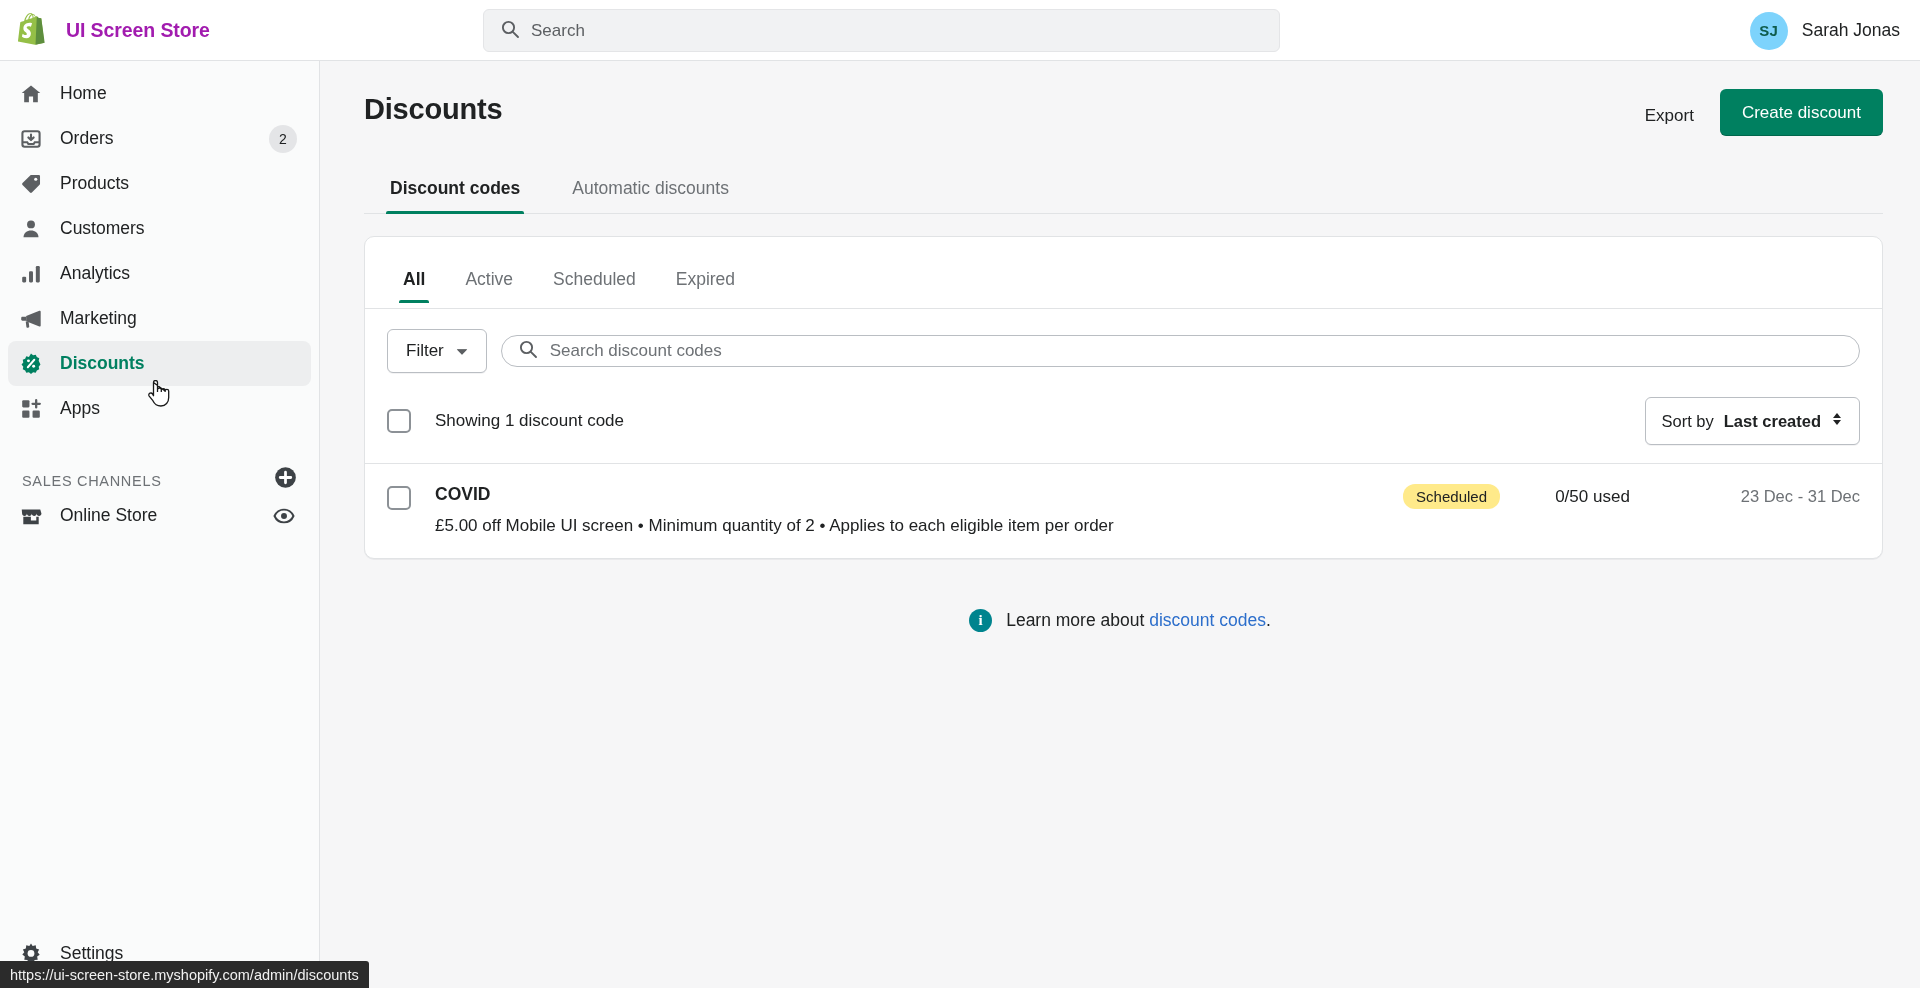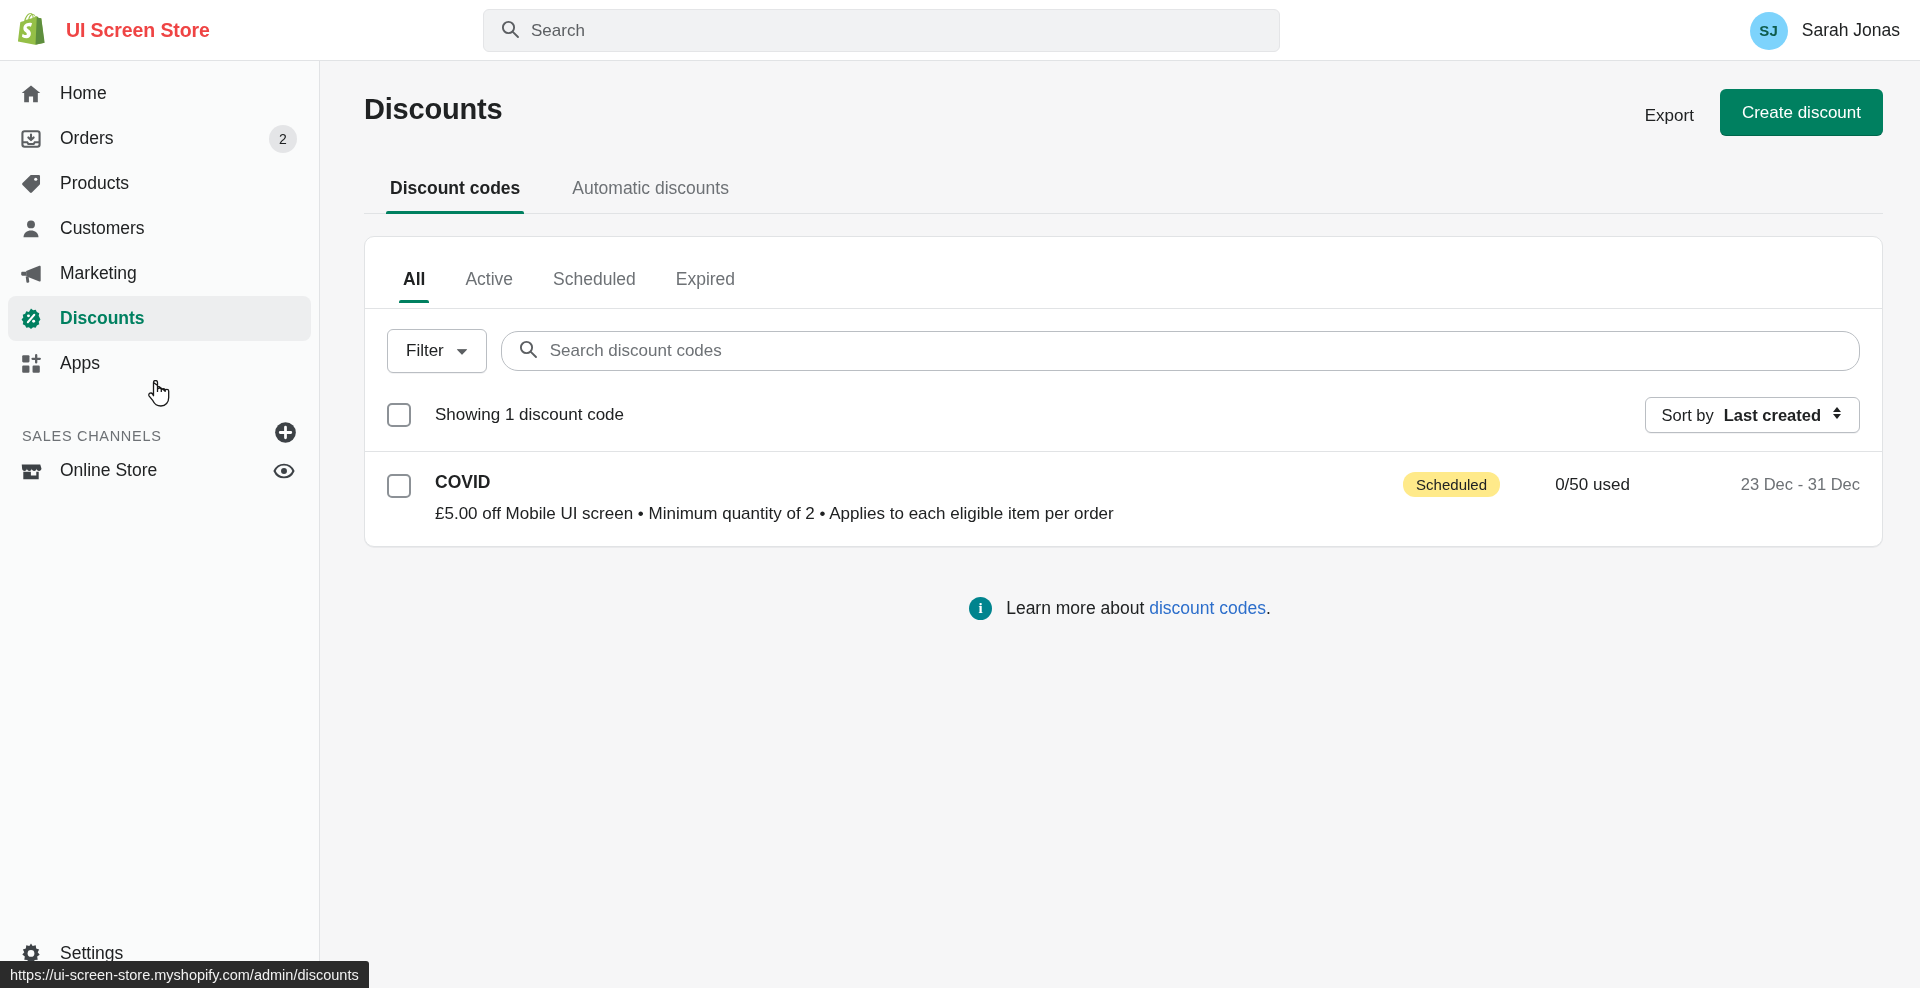"UI Screen Store" .brand-name { color: #ef4444 -> #a21caf }
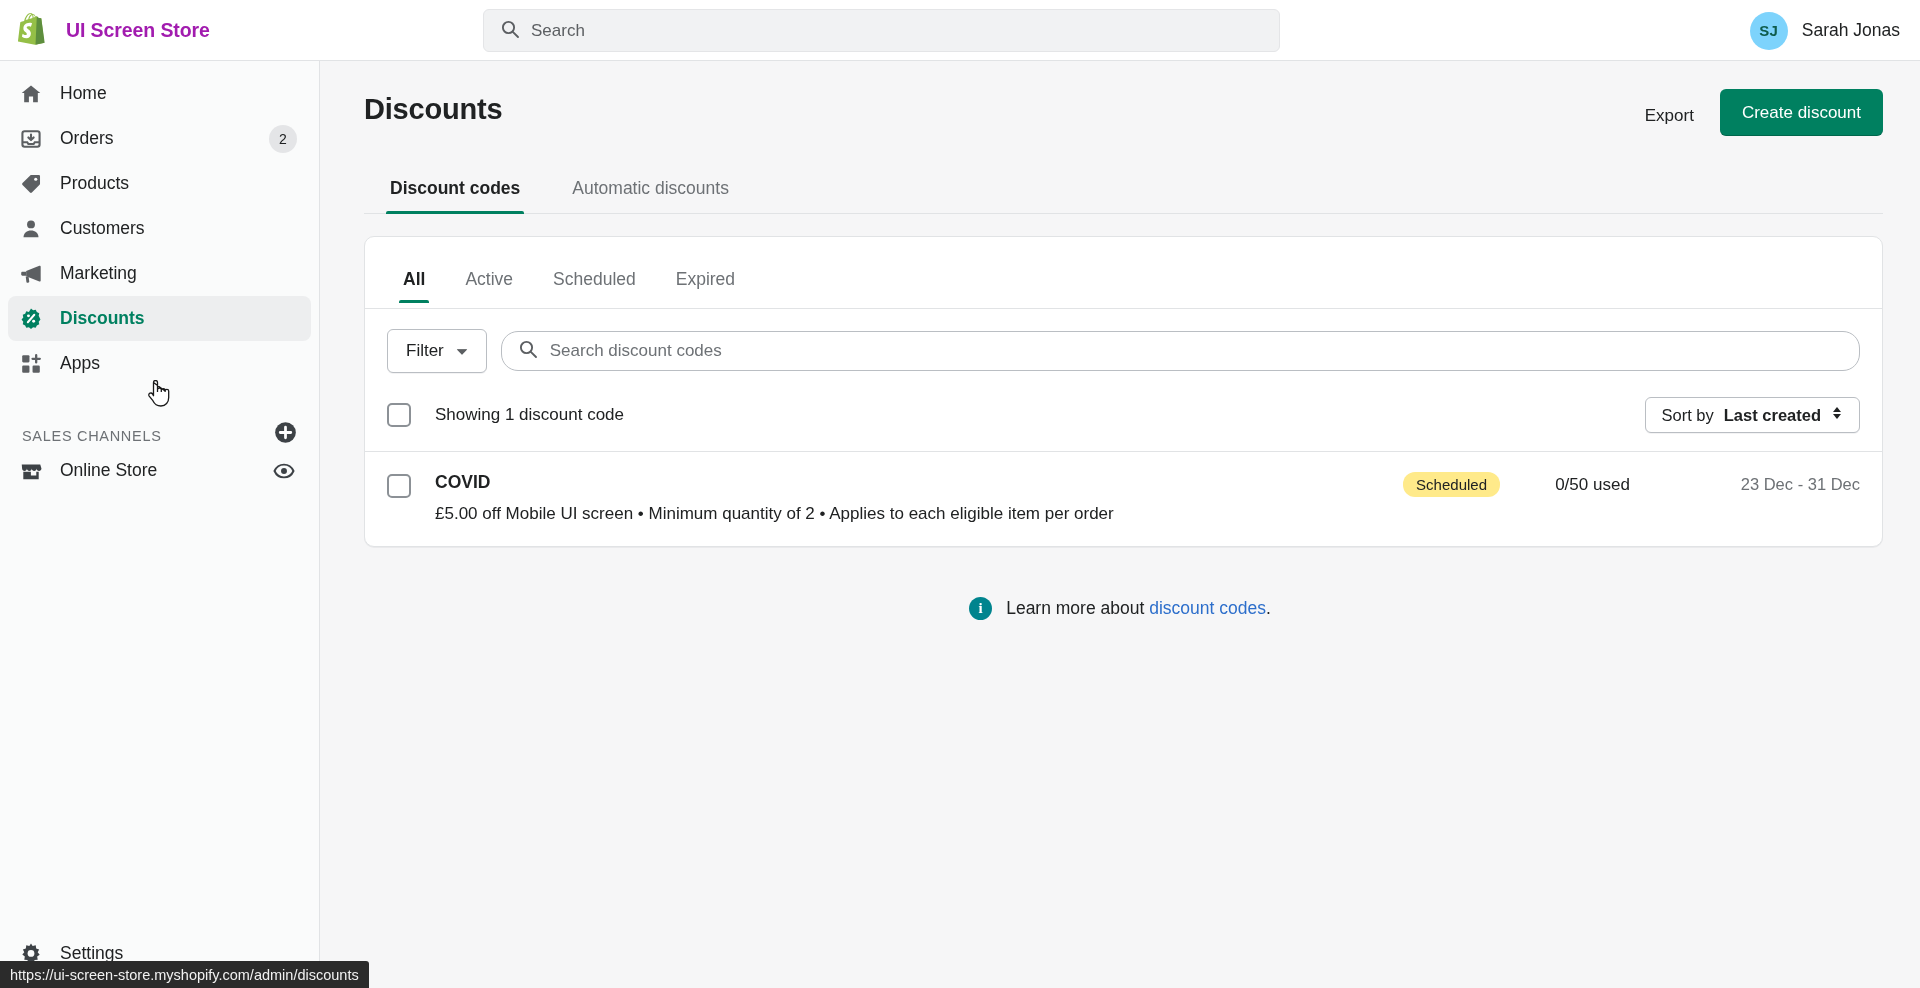"Analytics" div.nav-item { html: none -> <div> <span> <svg> <rect></rect> <rect></rect> <rect></rect> </svg> </span> <span>Analytics</span> </div> }
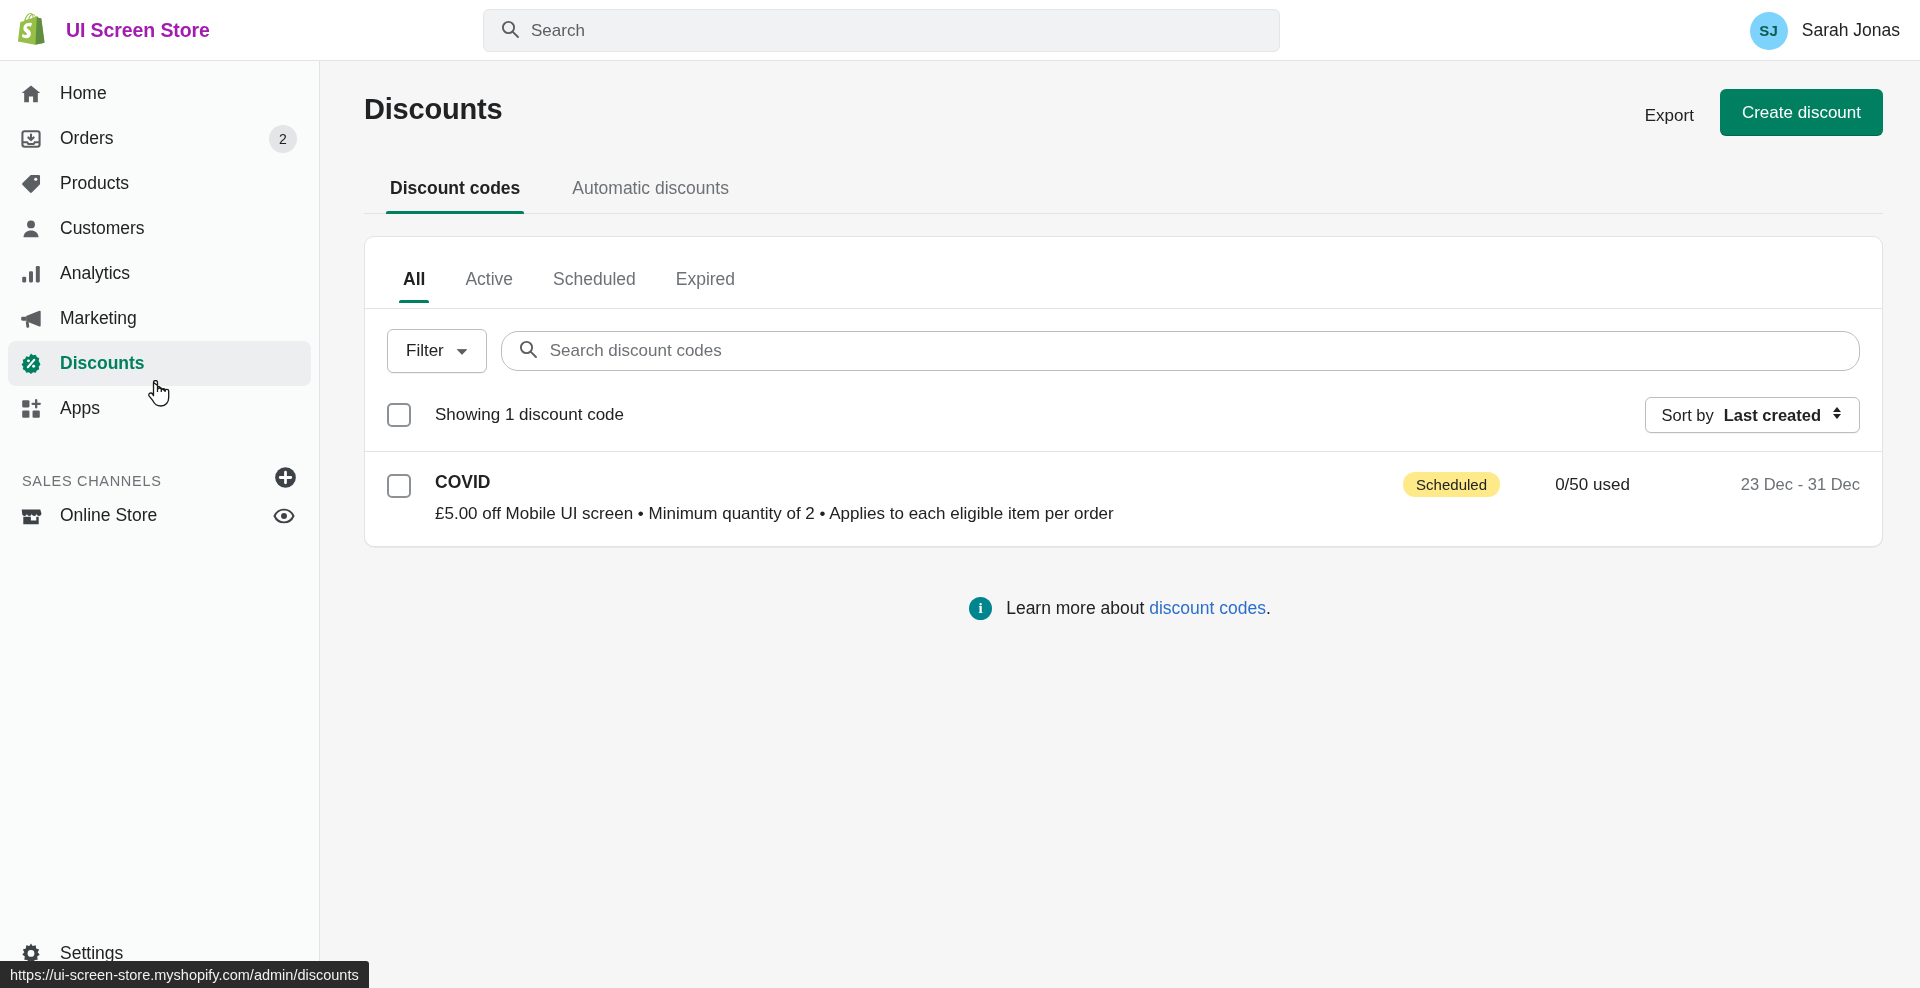"Search discount codes" .search-field { height: 40px -> 32px }
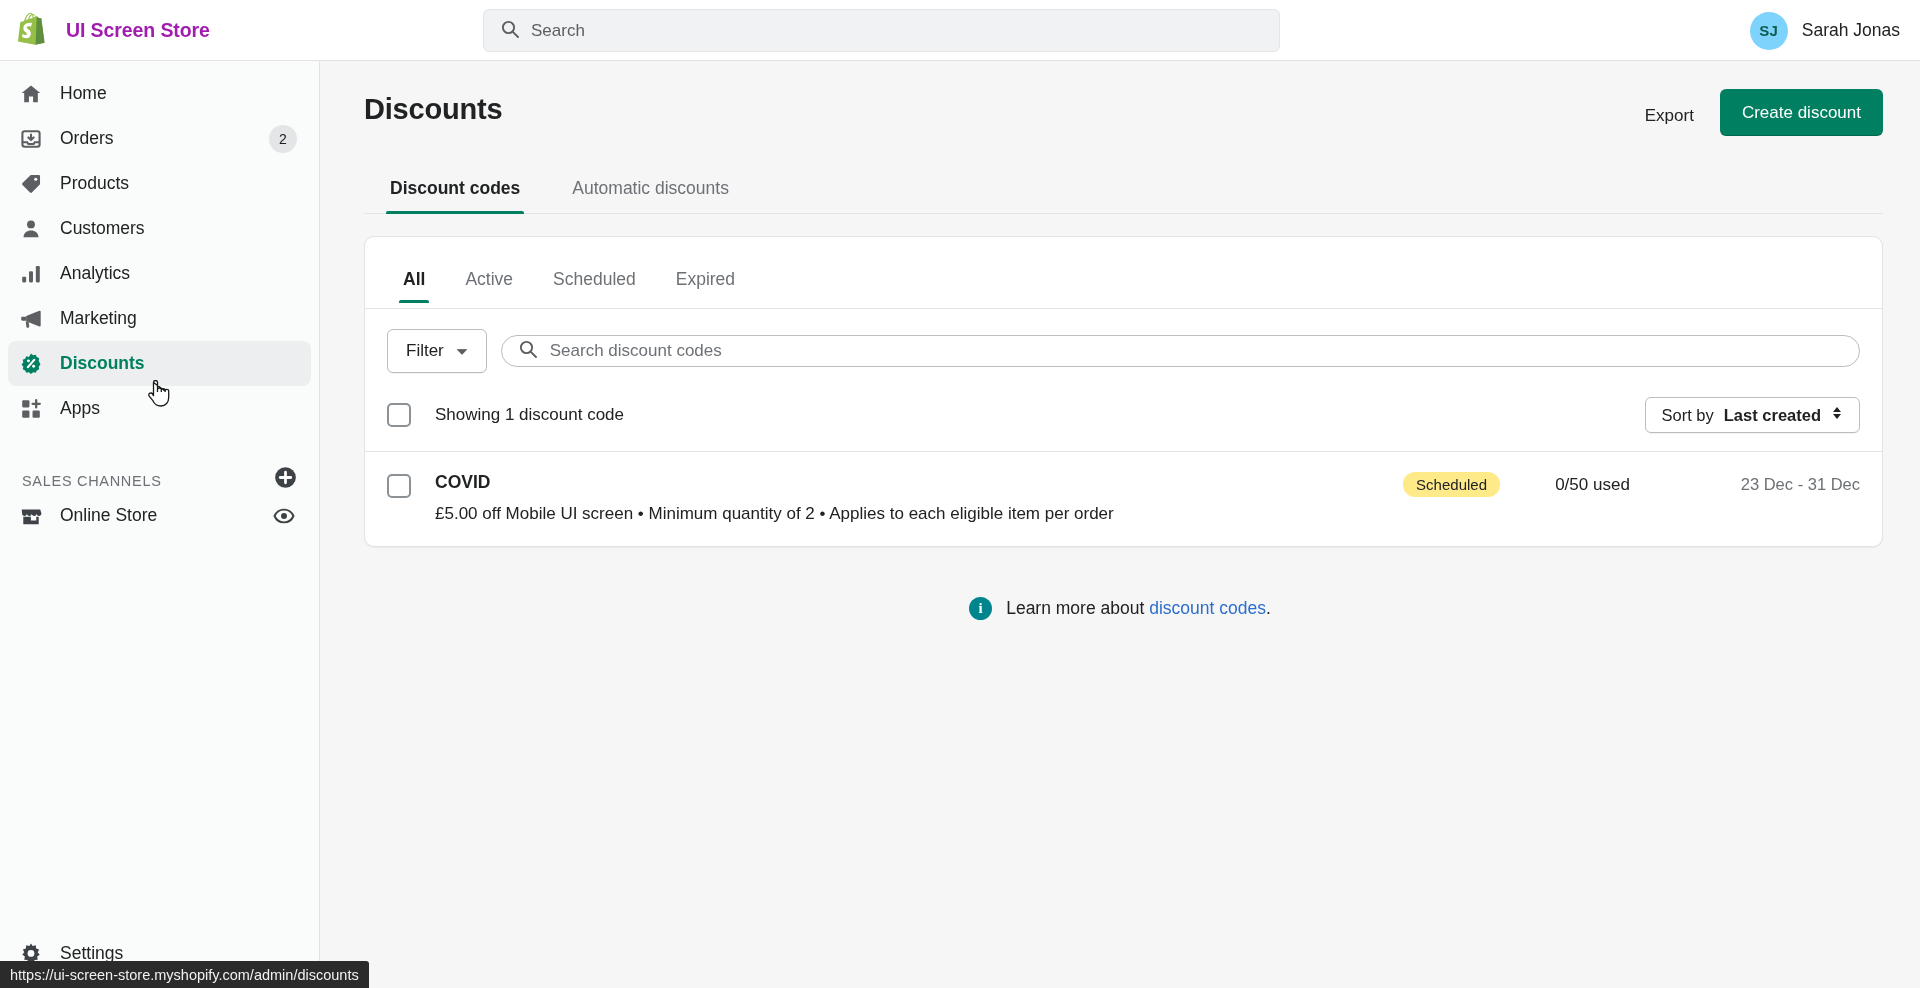"Sort by" .sort-btn { height: 36px -> 48px }
